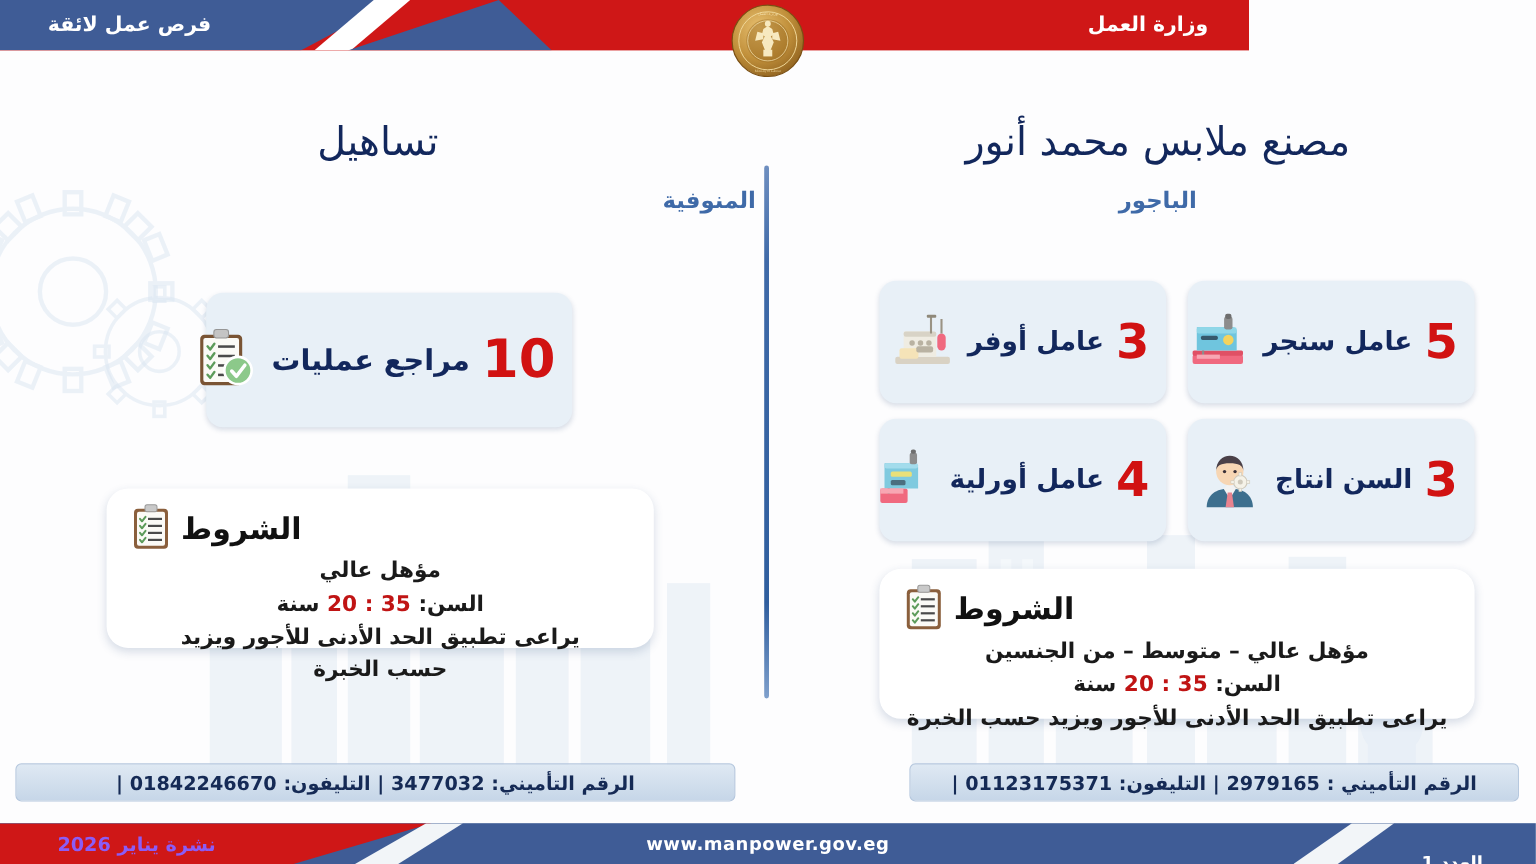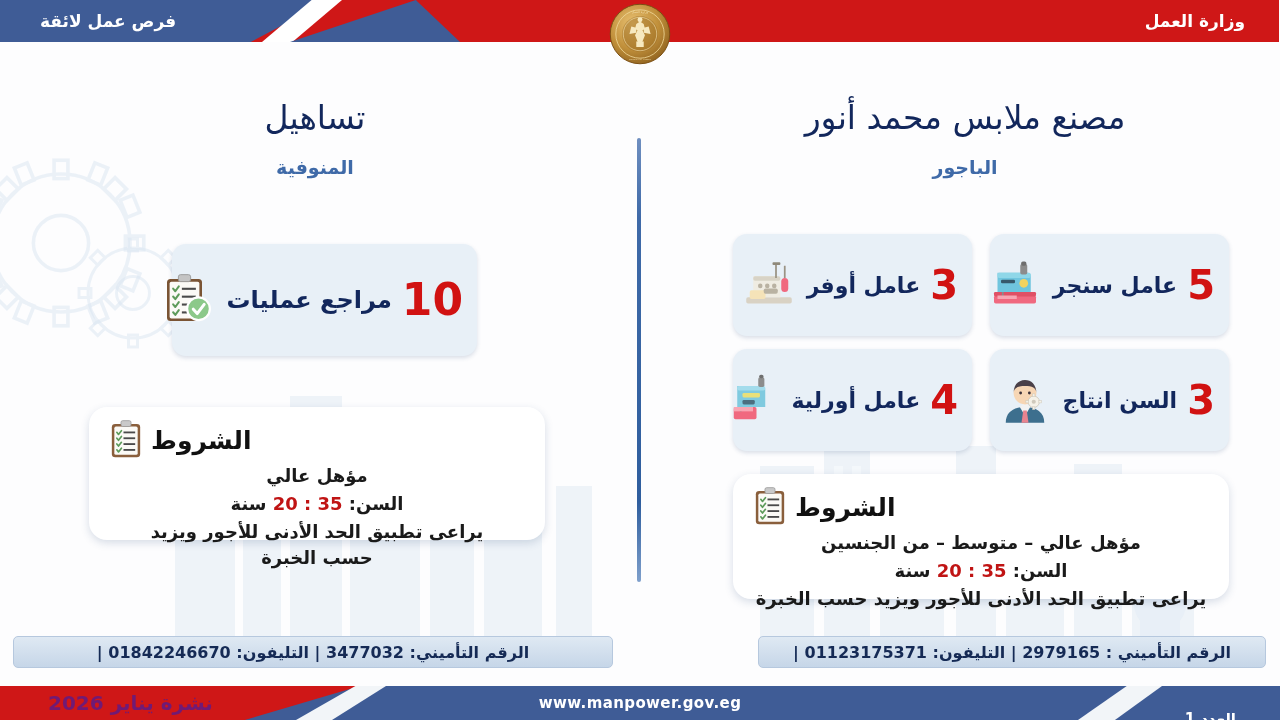"فرص عمل لائقة" .header { padding-left: none -> 11px; width: 1279px -> 1030px }
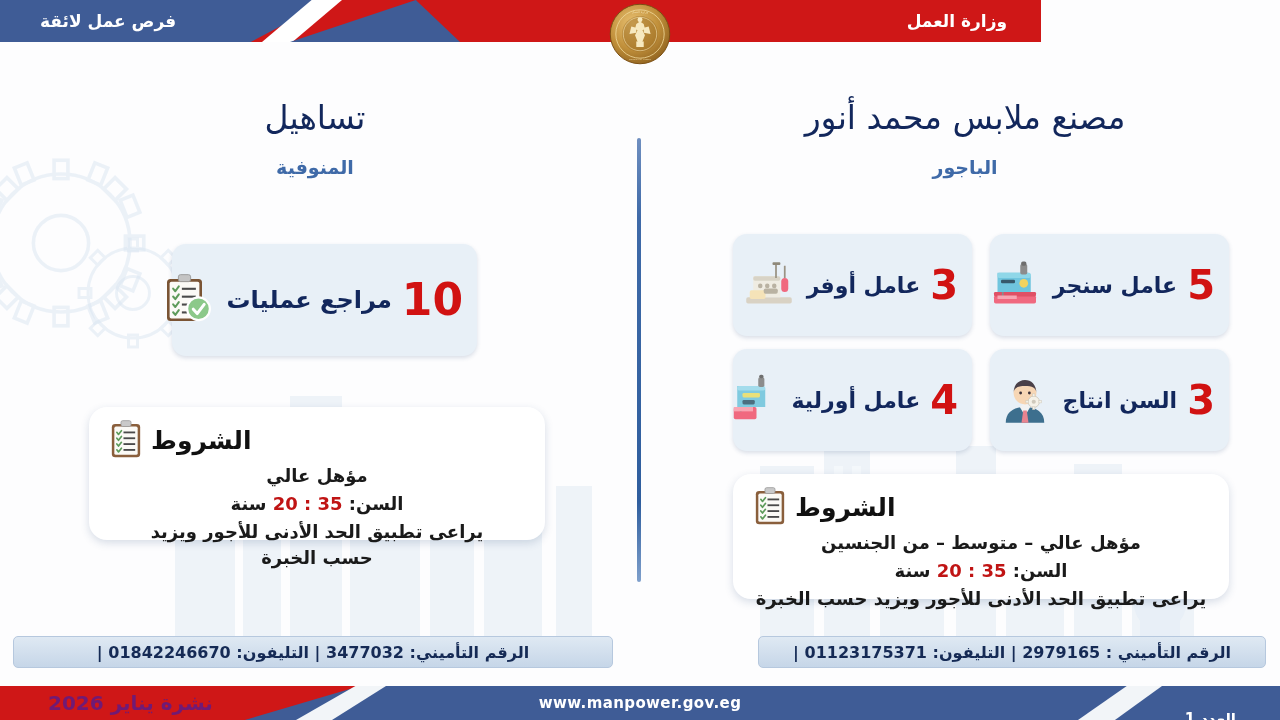"المنوفية" div.co-sub { text-align: none -> right }
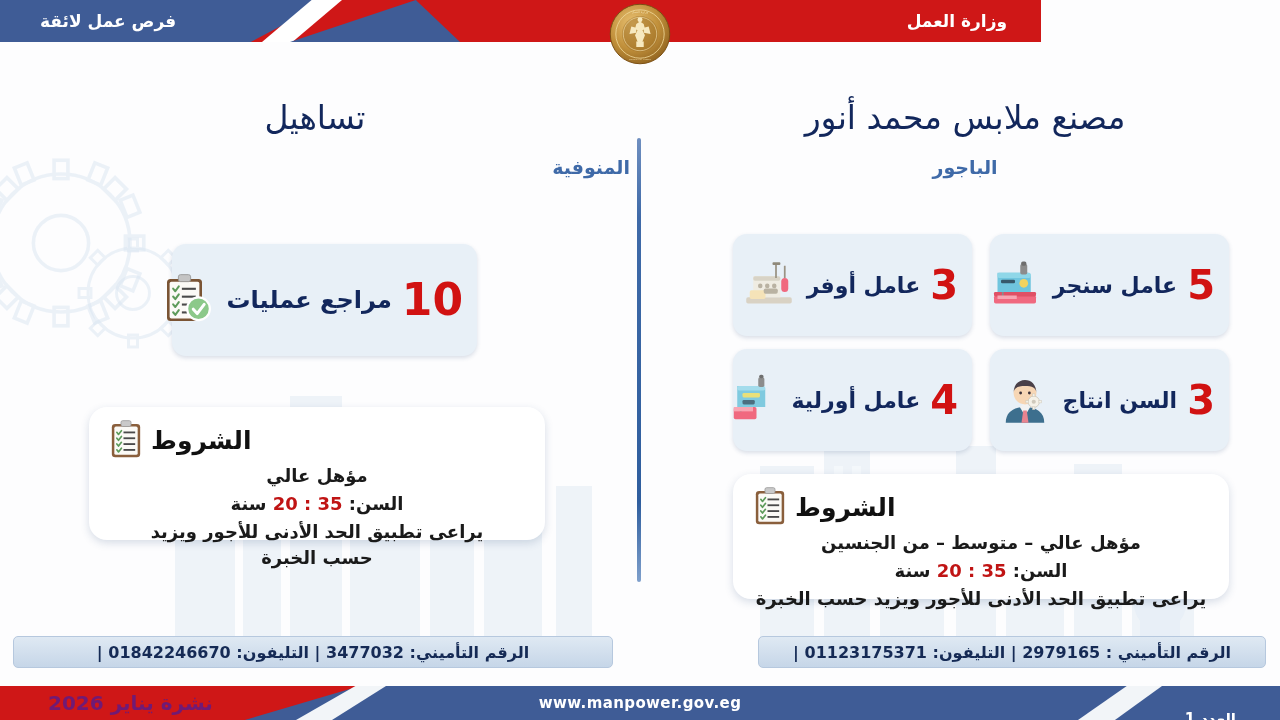"نشرة يناير 2026" .ftr-left-text { color: #701a75 -> #8b5cf6; font-size: 20px -> 16px }
